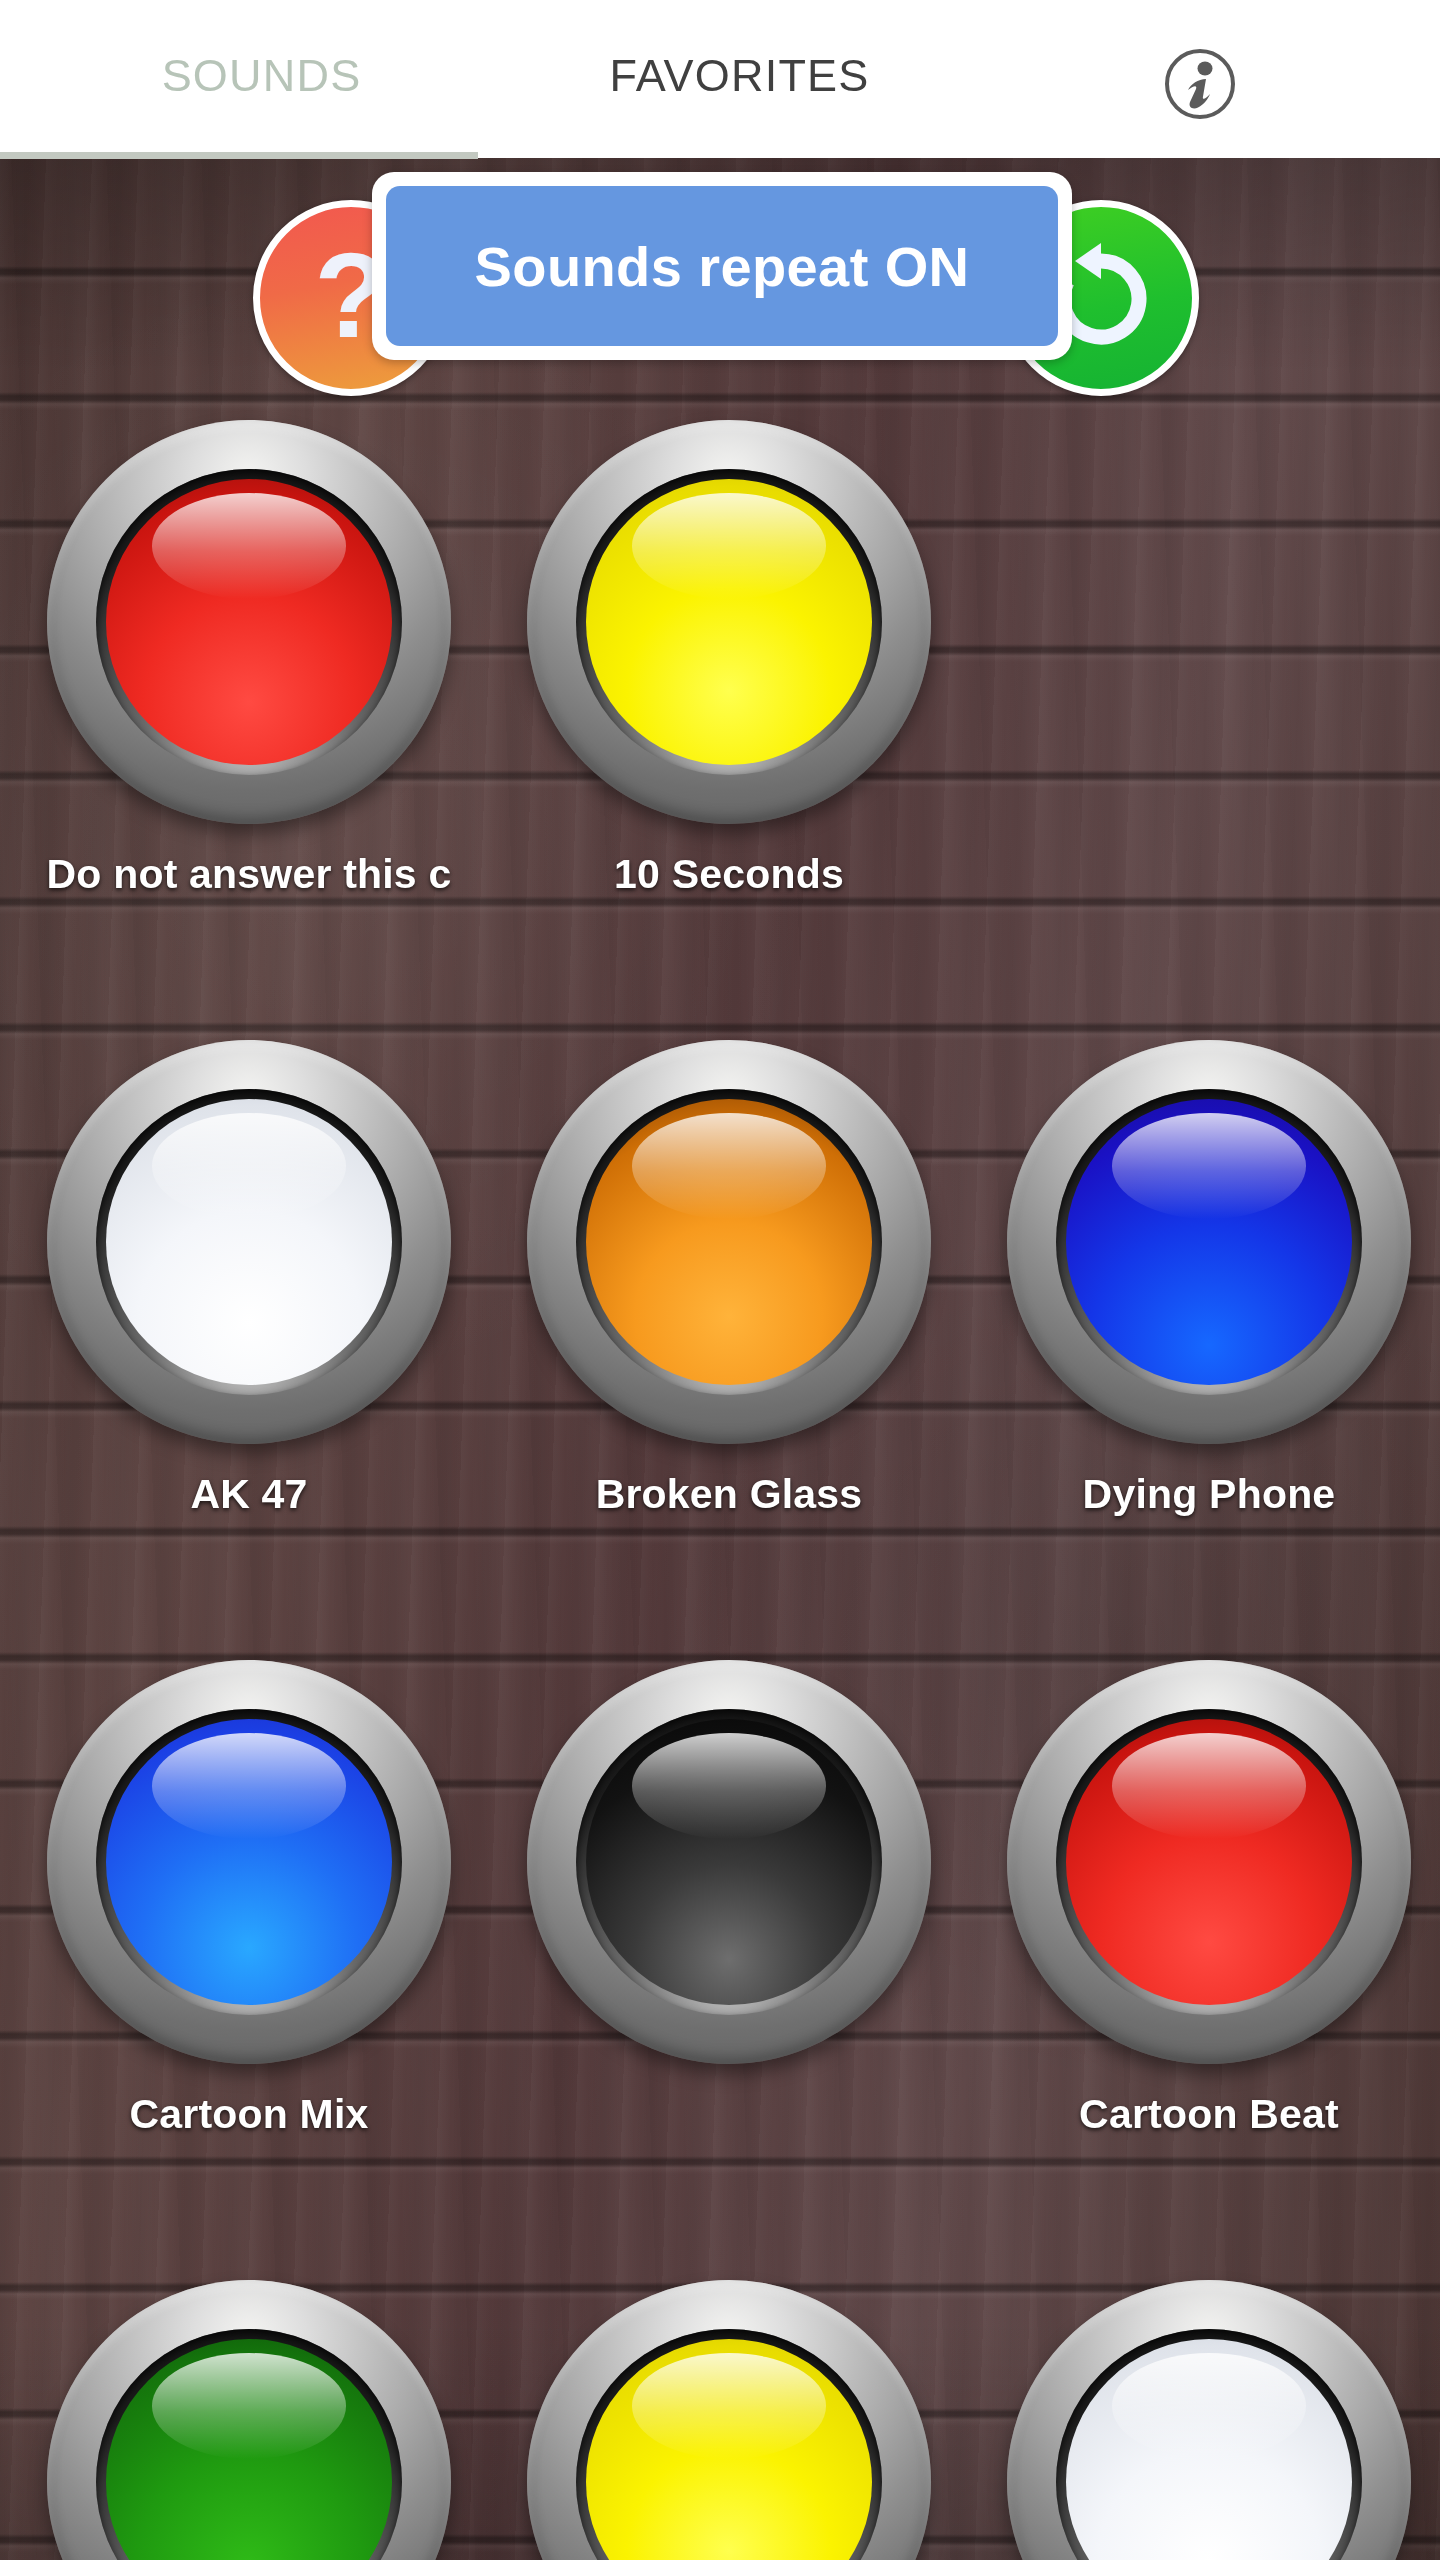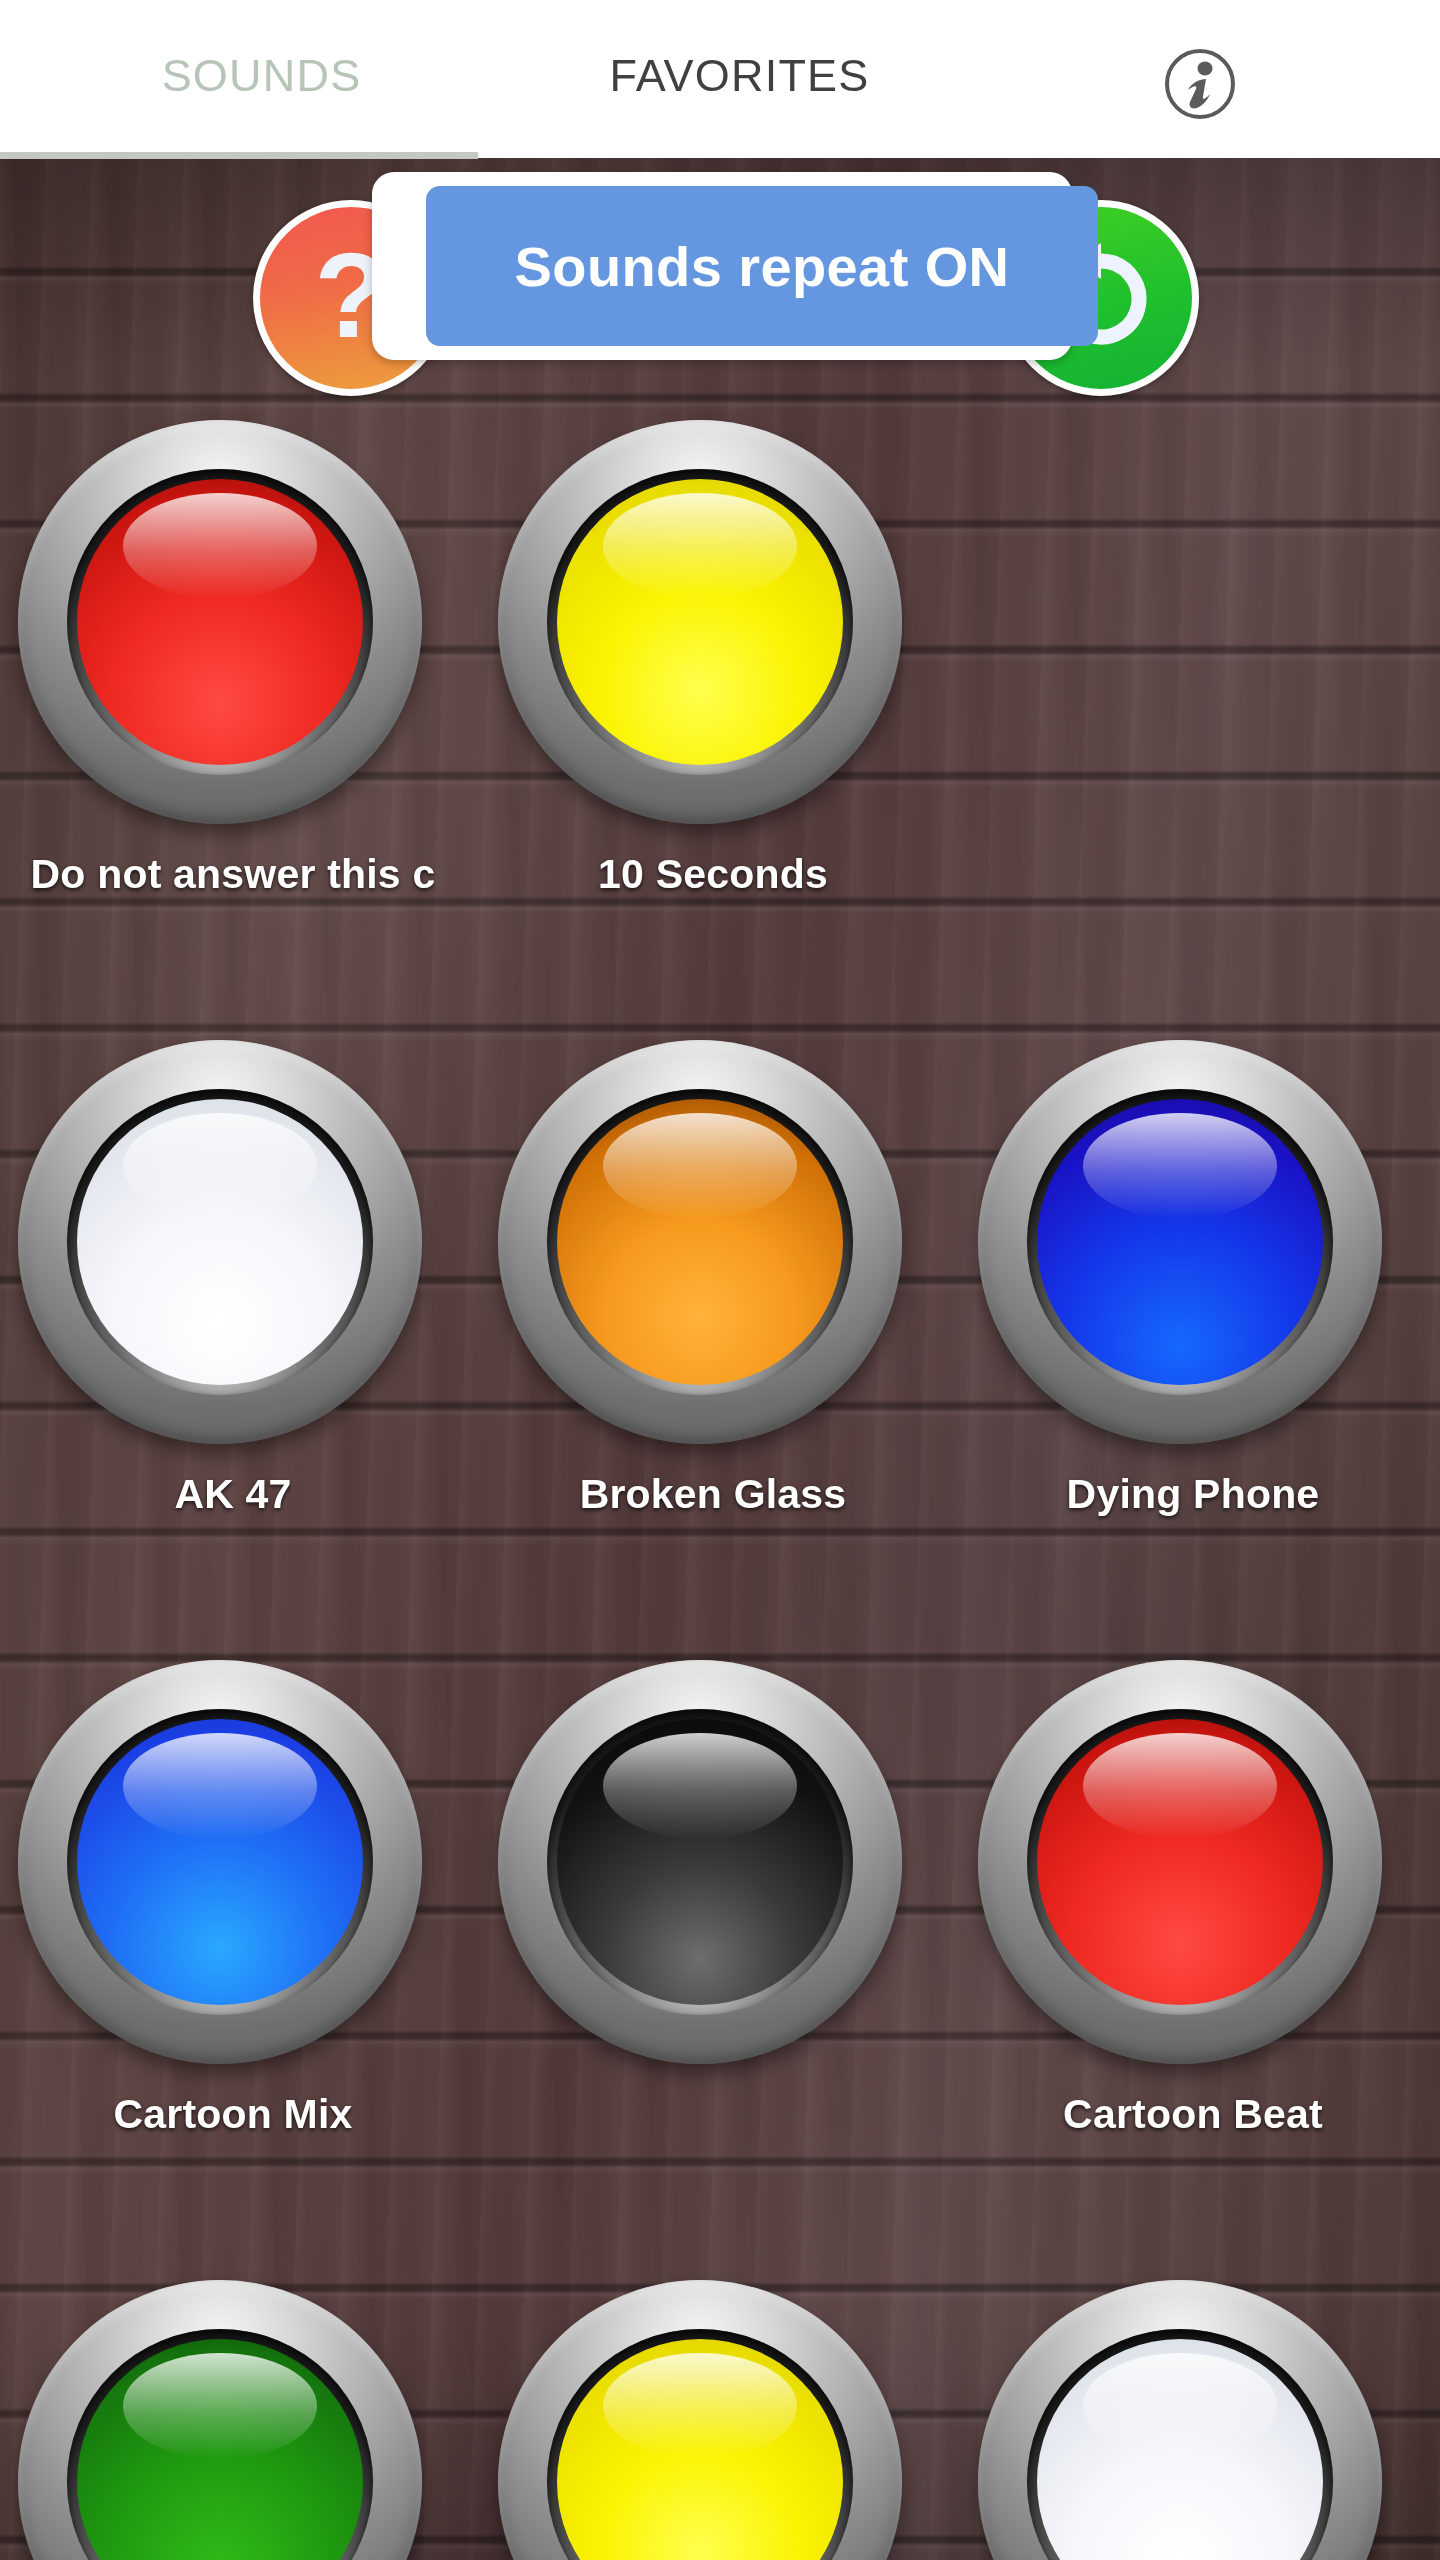"Sounds repeat ON" .toast { margin-left: 40px -> none }
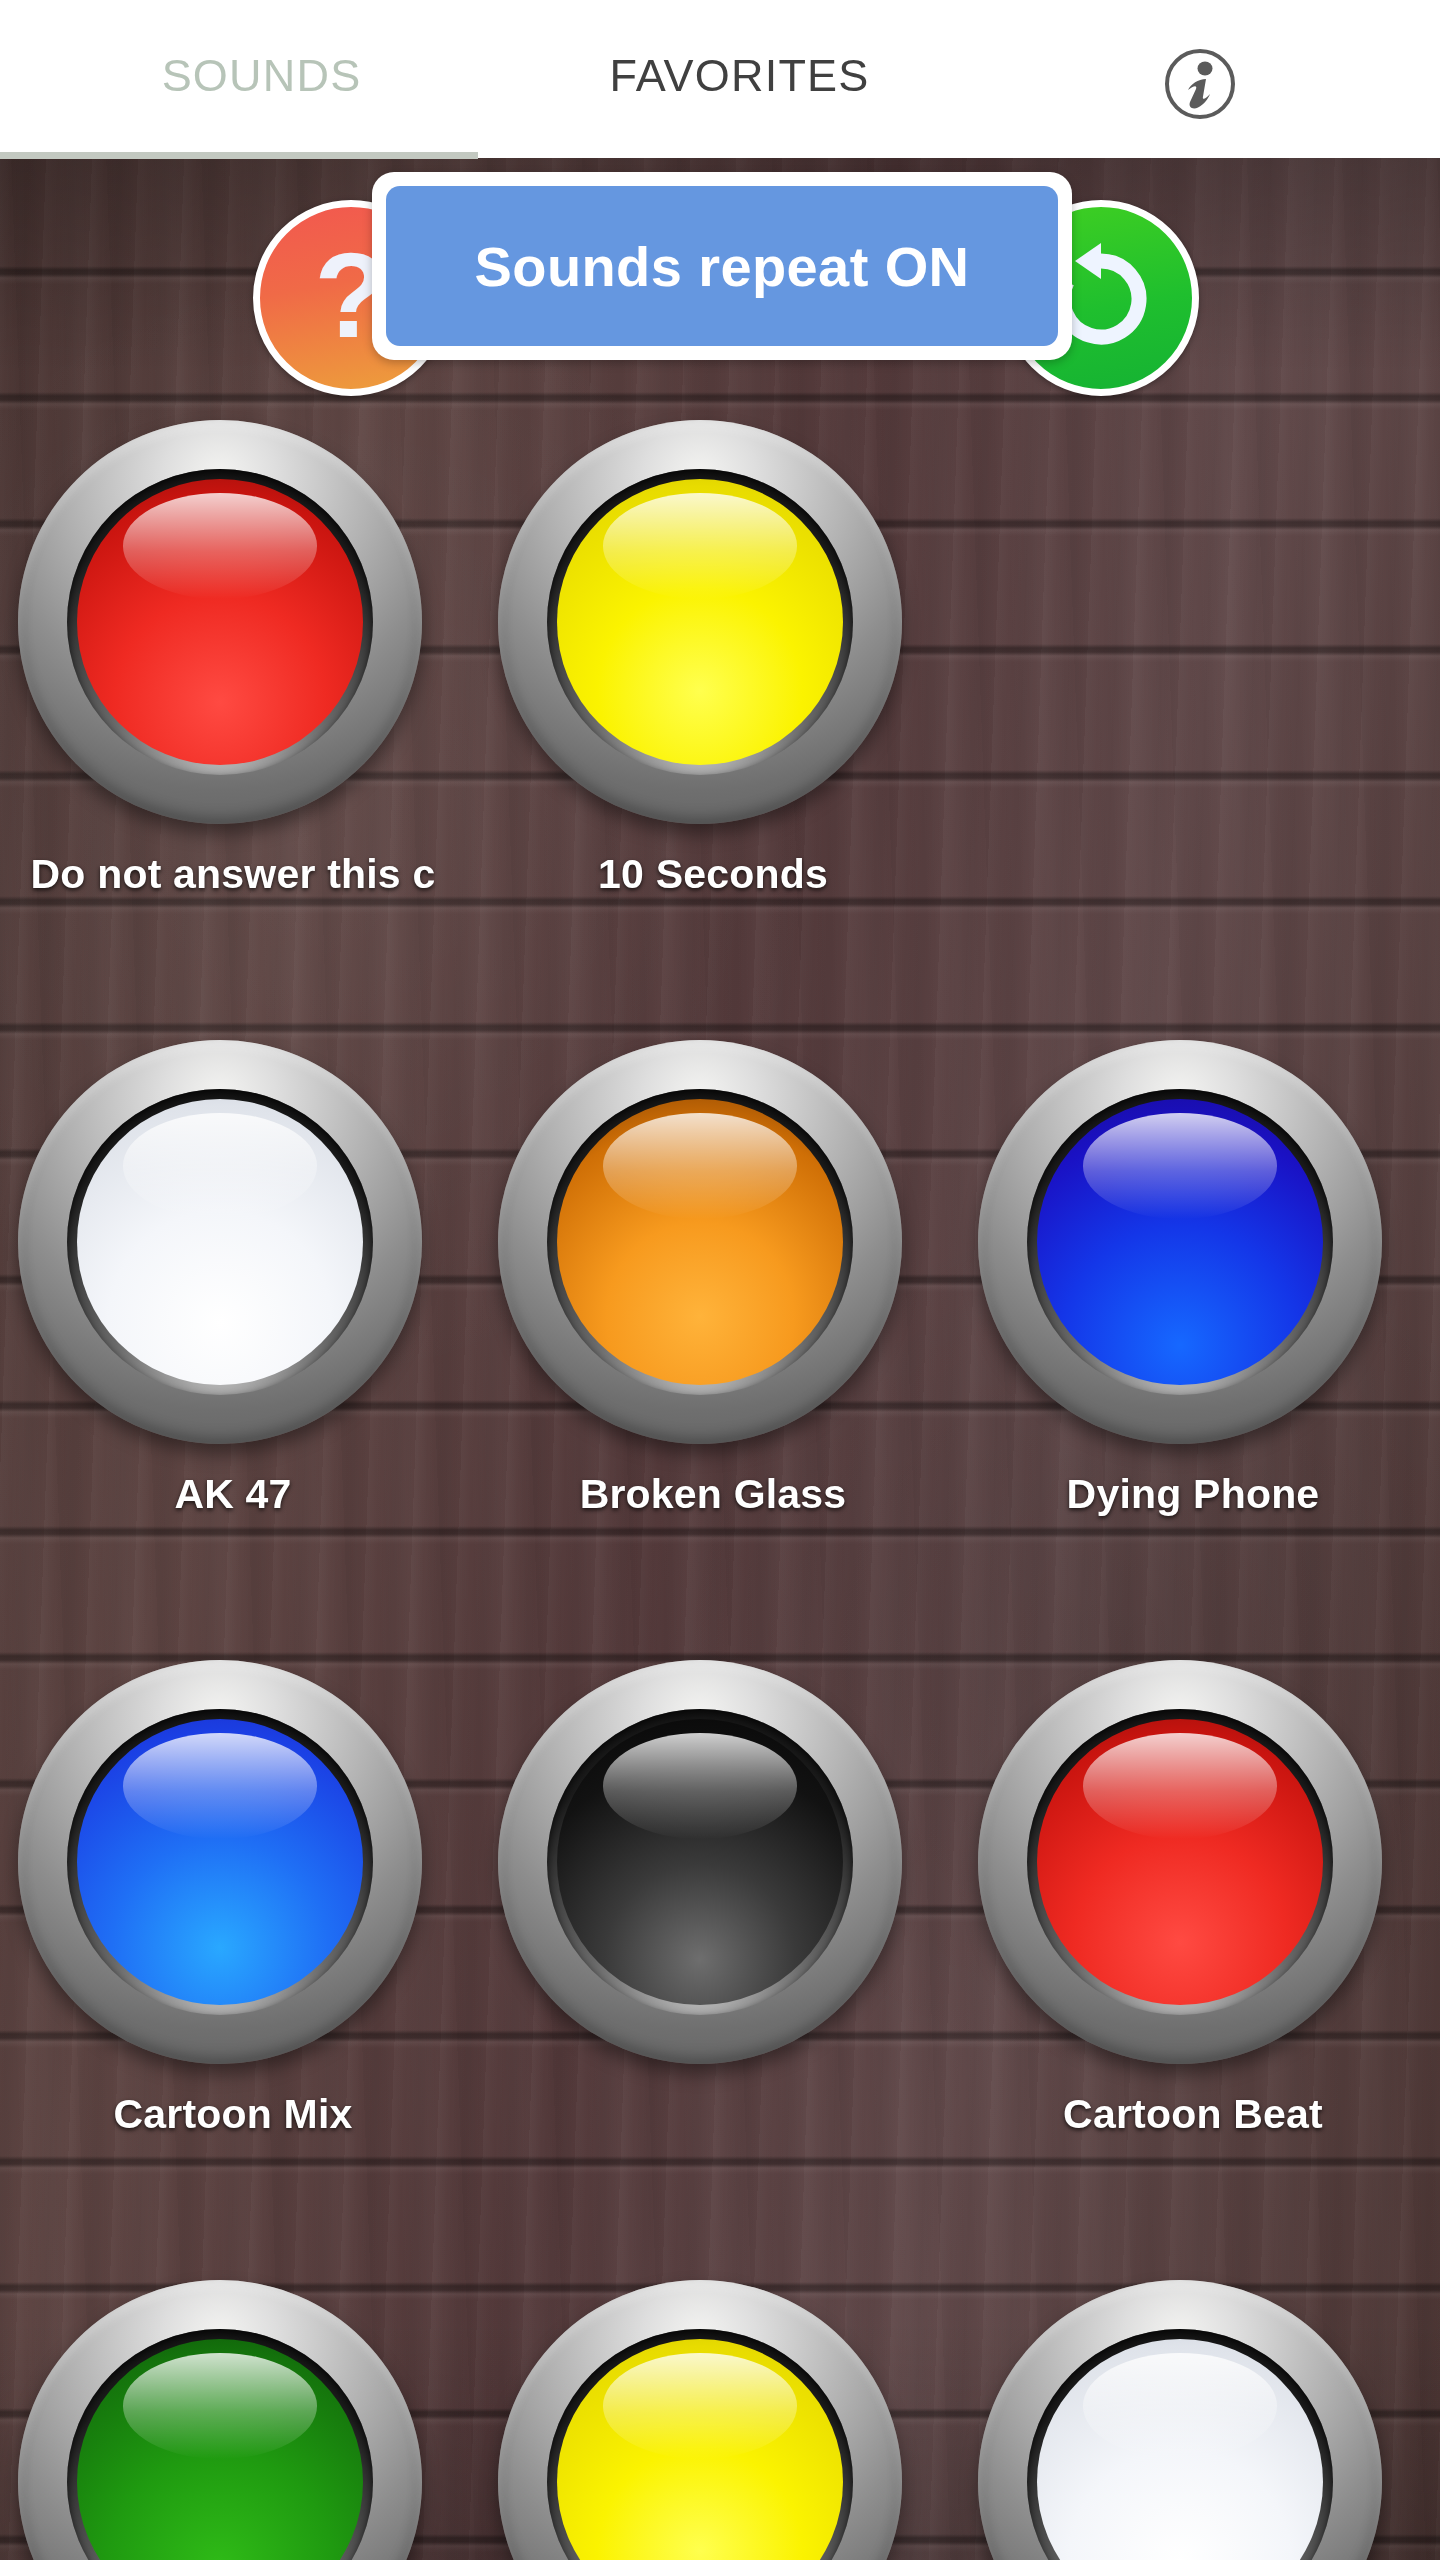"Do not answer this c" .cell { align-items: none -> center }
